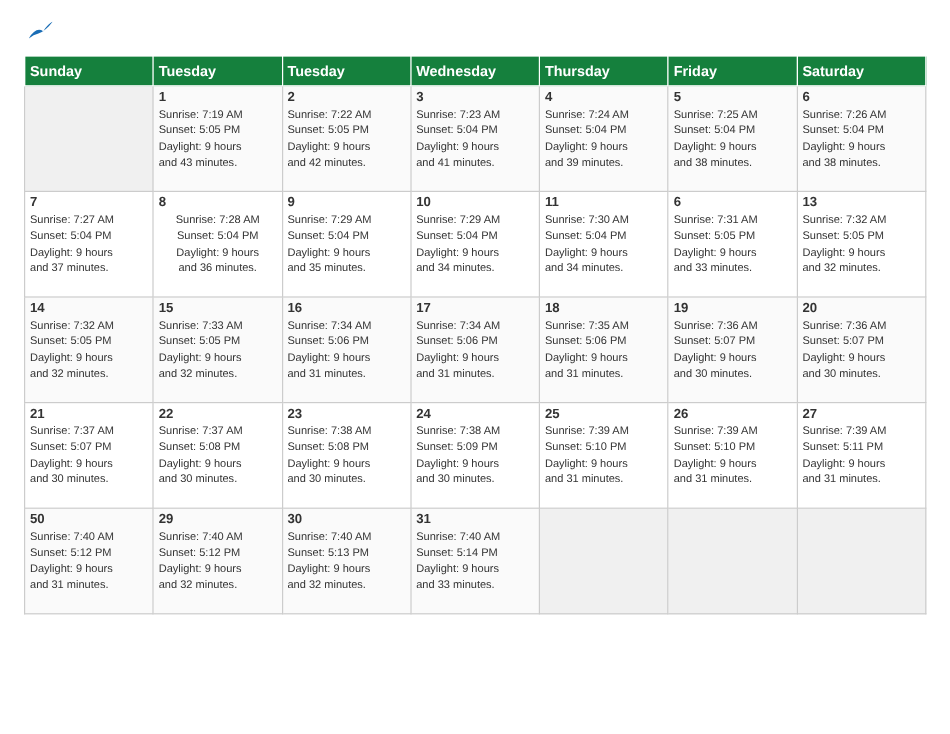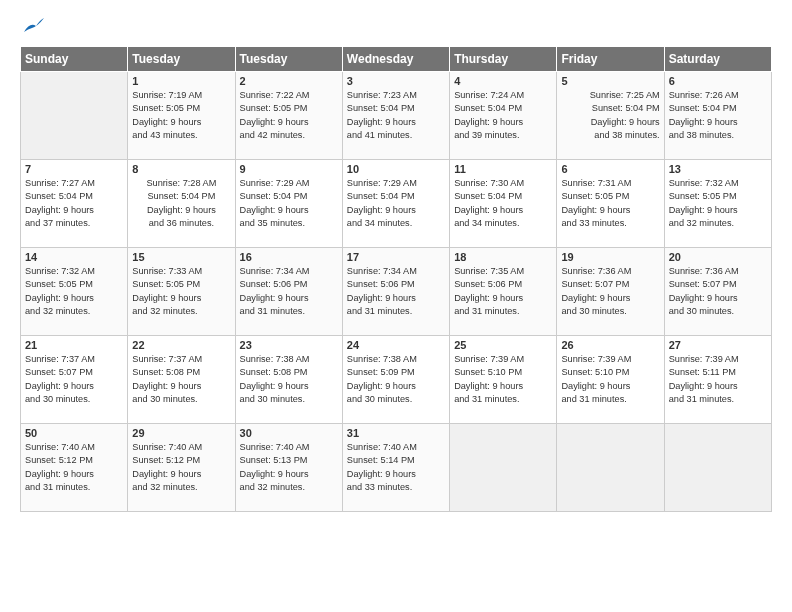"Sunday" .calendar thead tr th { background-color: #737373 -> #15803d }
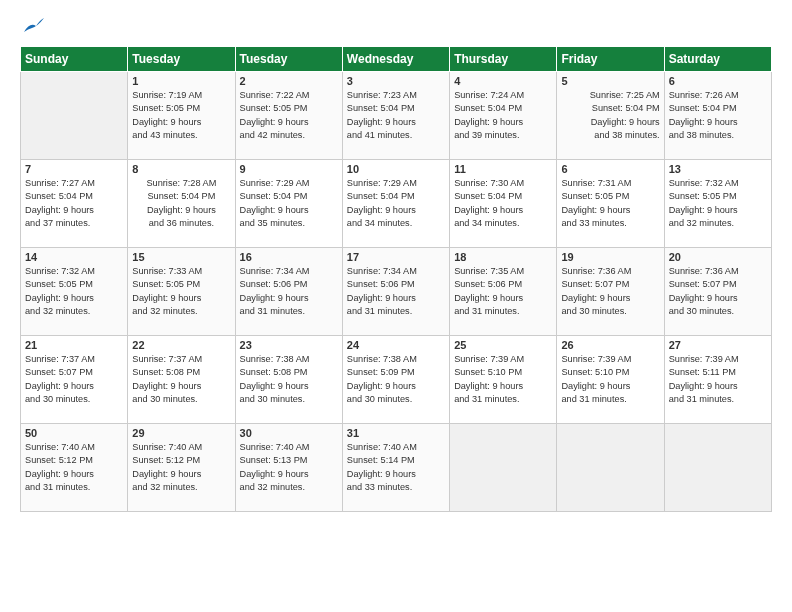"Sunrise: 7:25 AM" div.day-info { text-align: right -> none }
